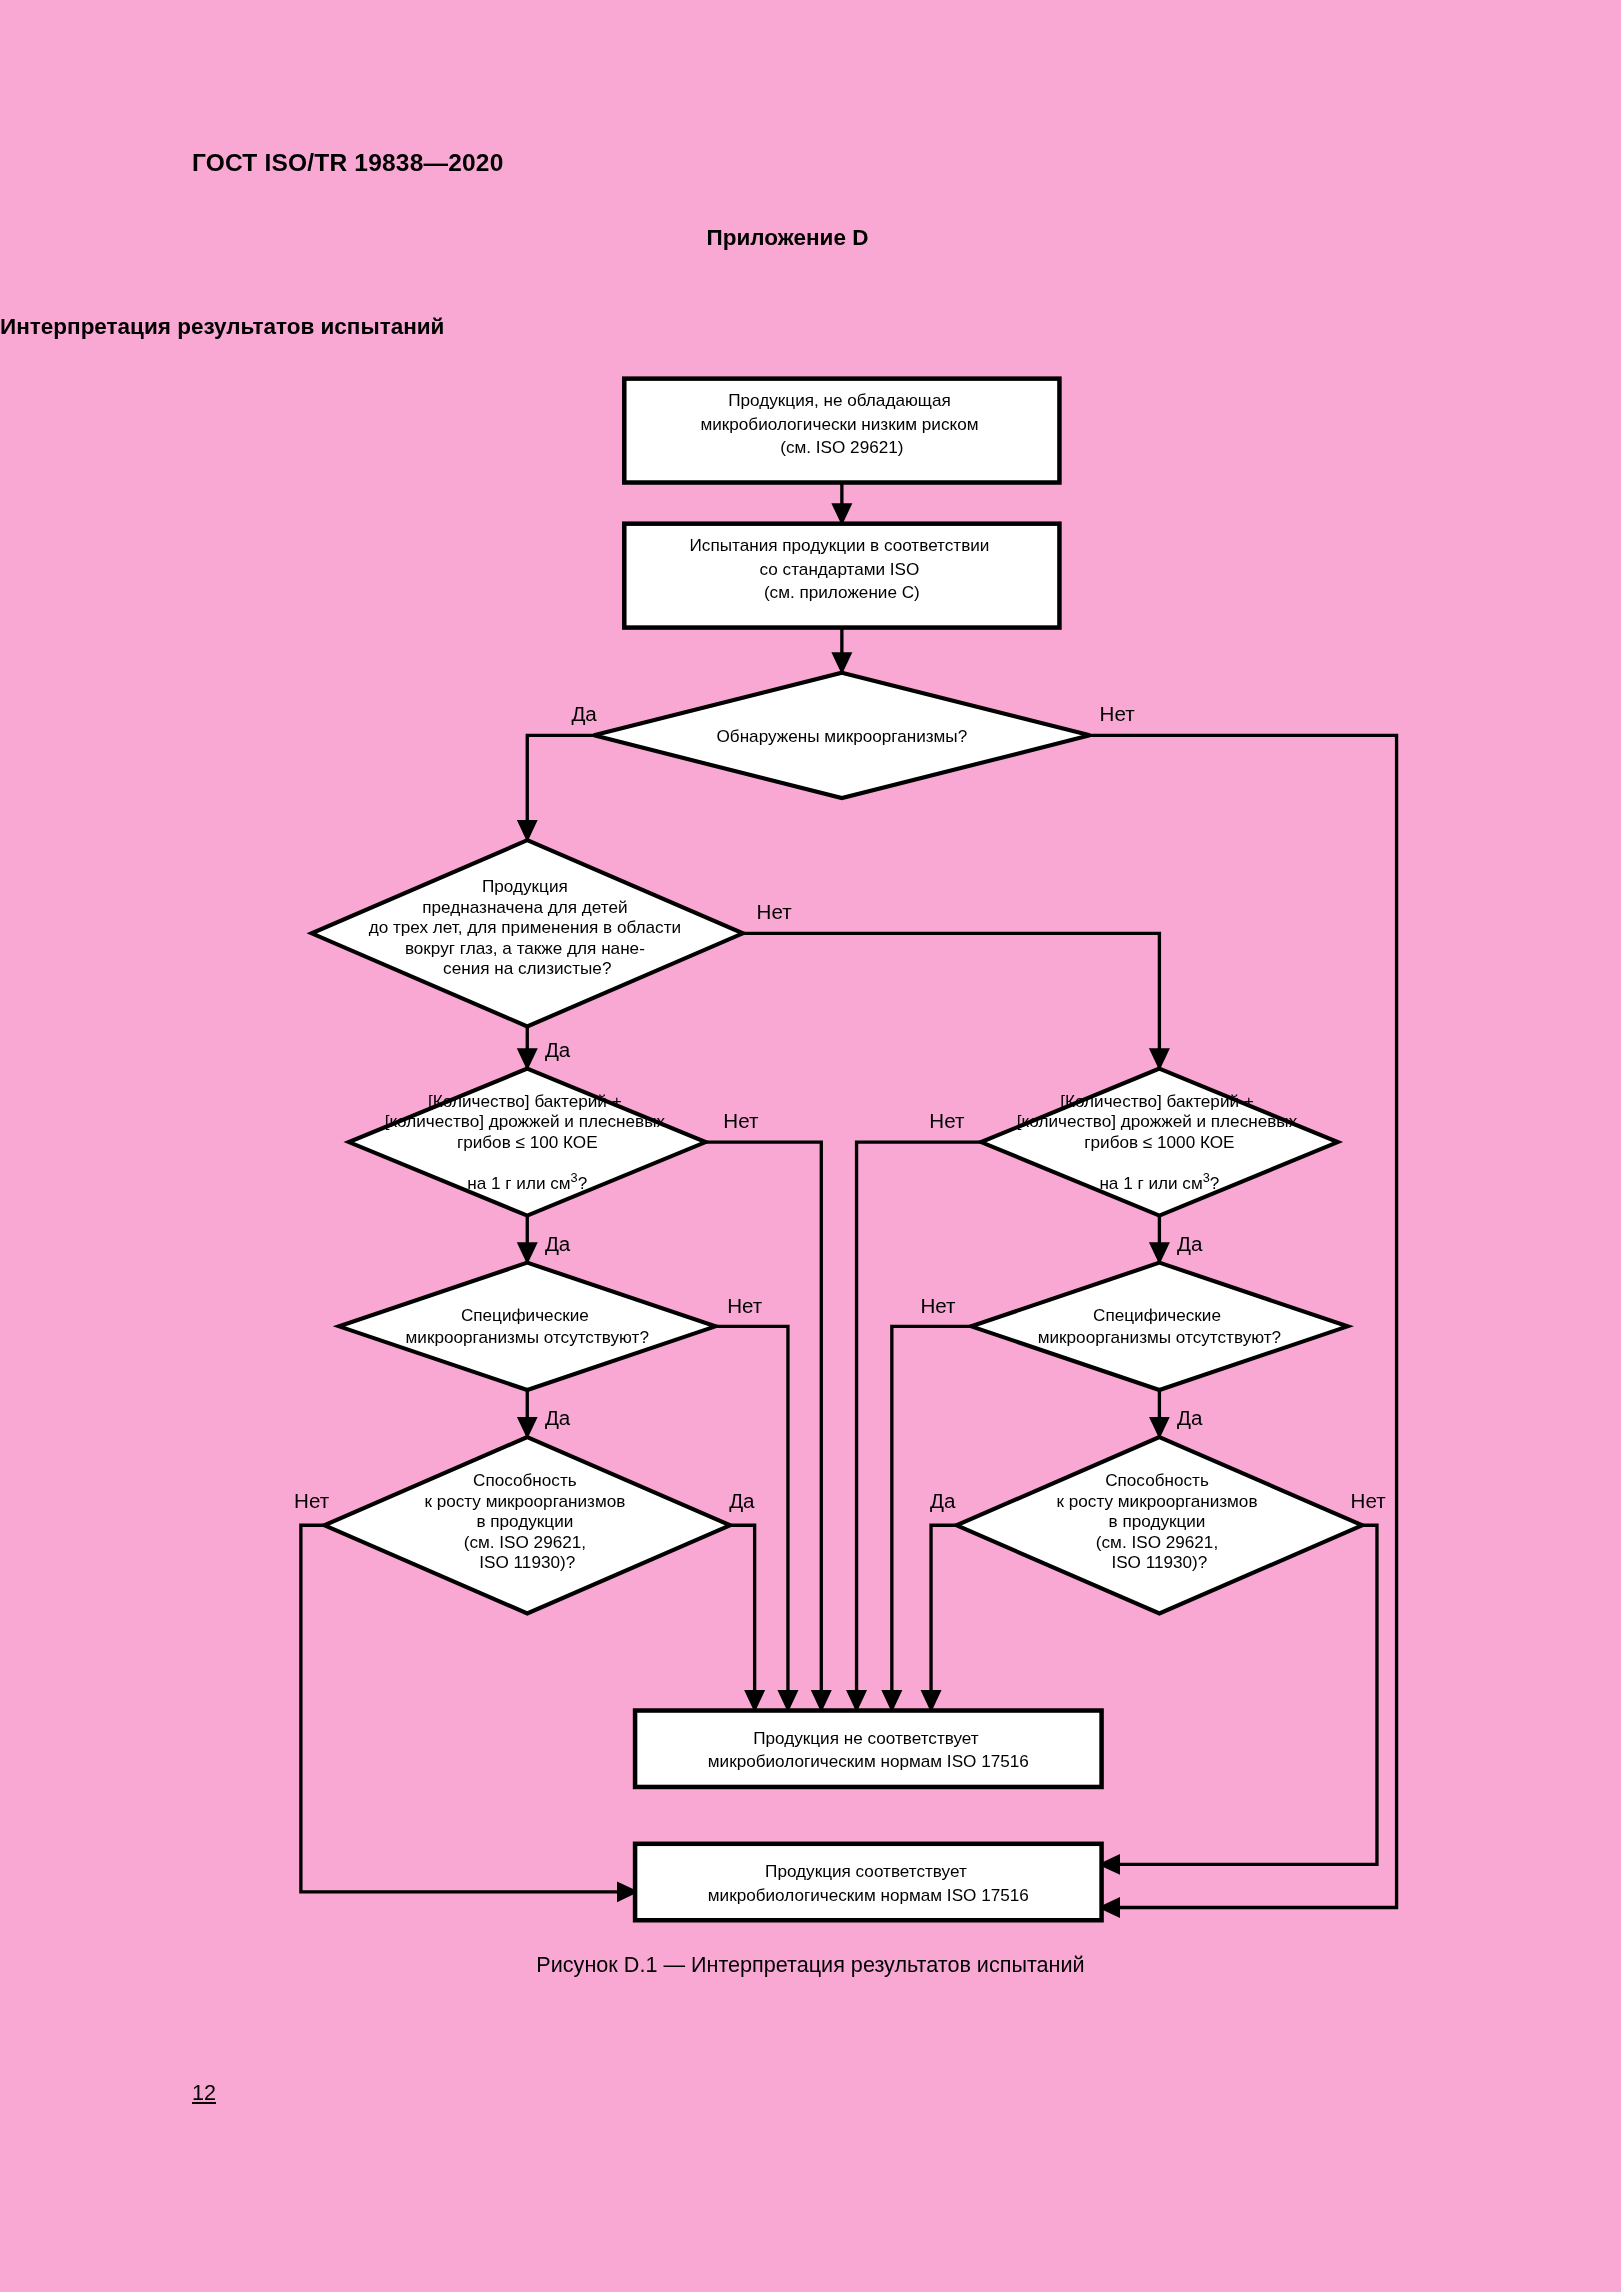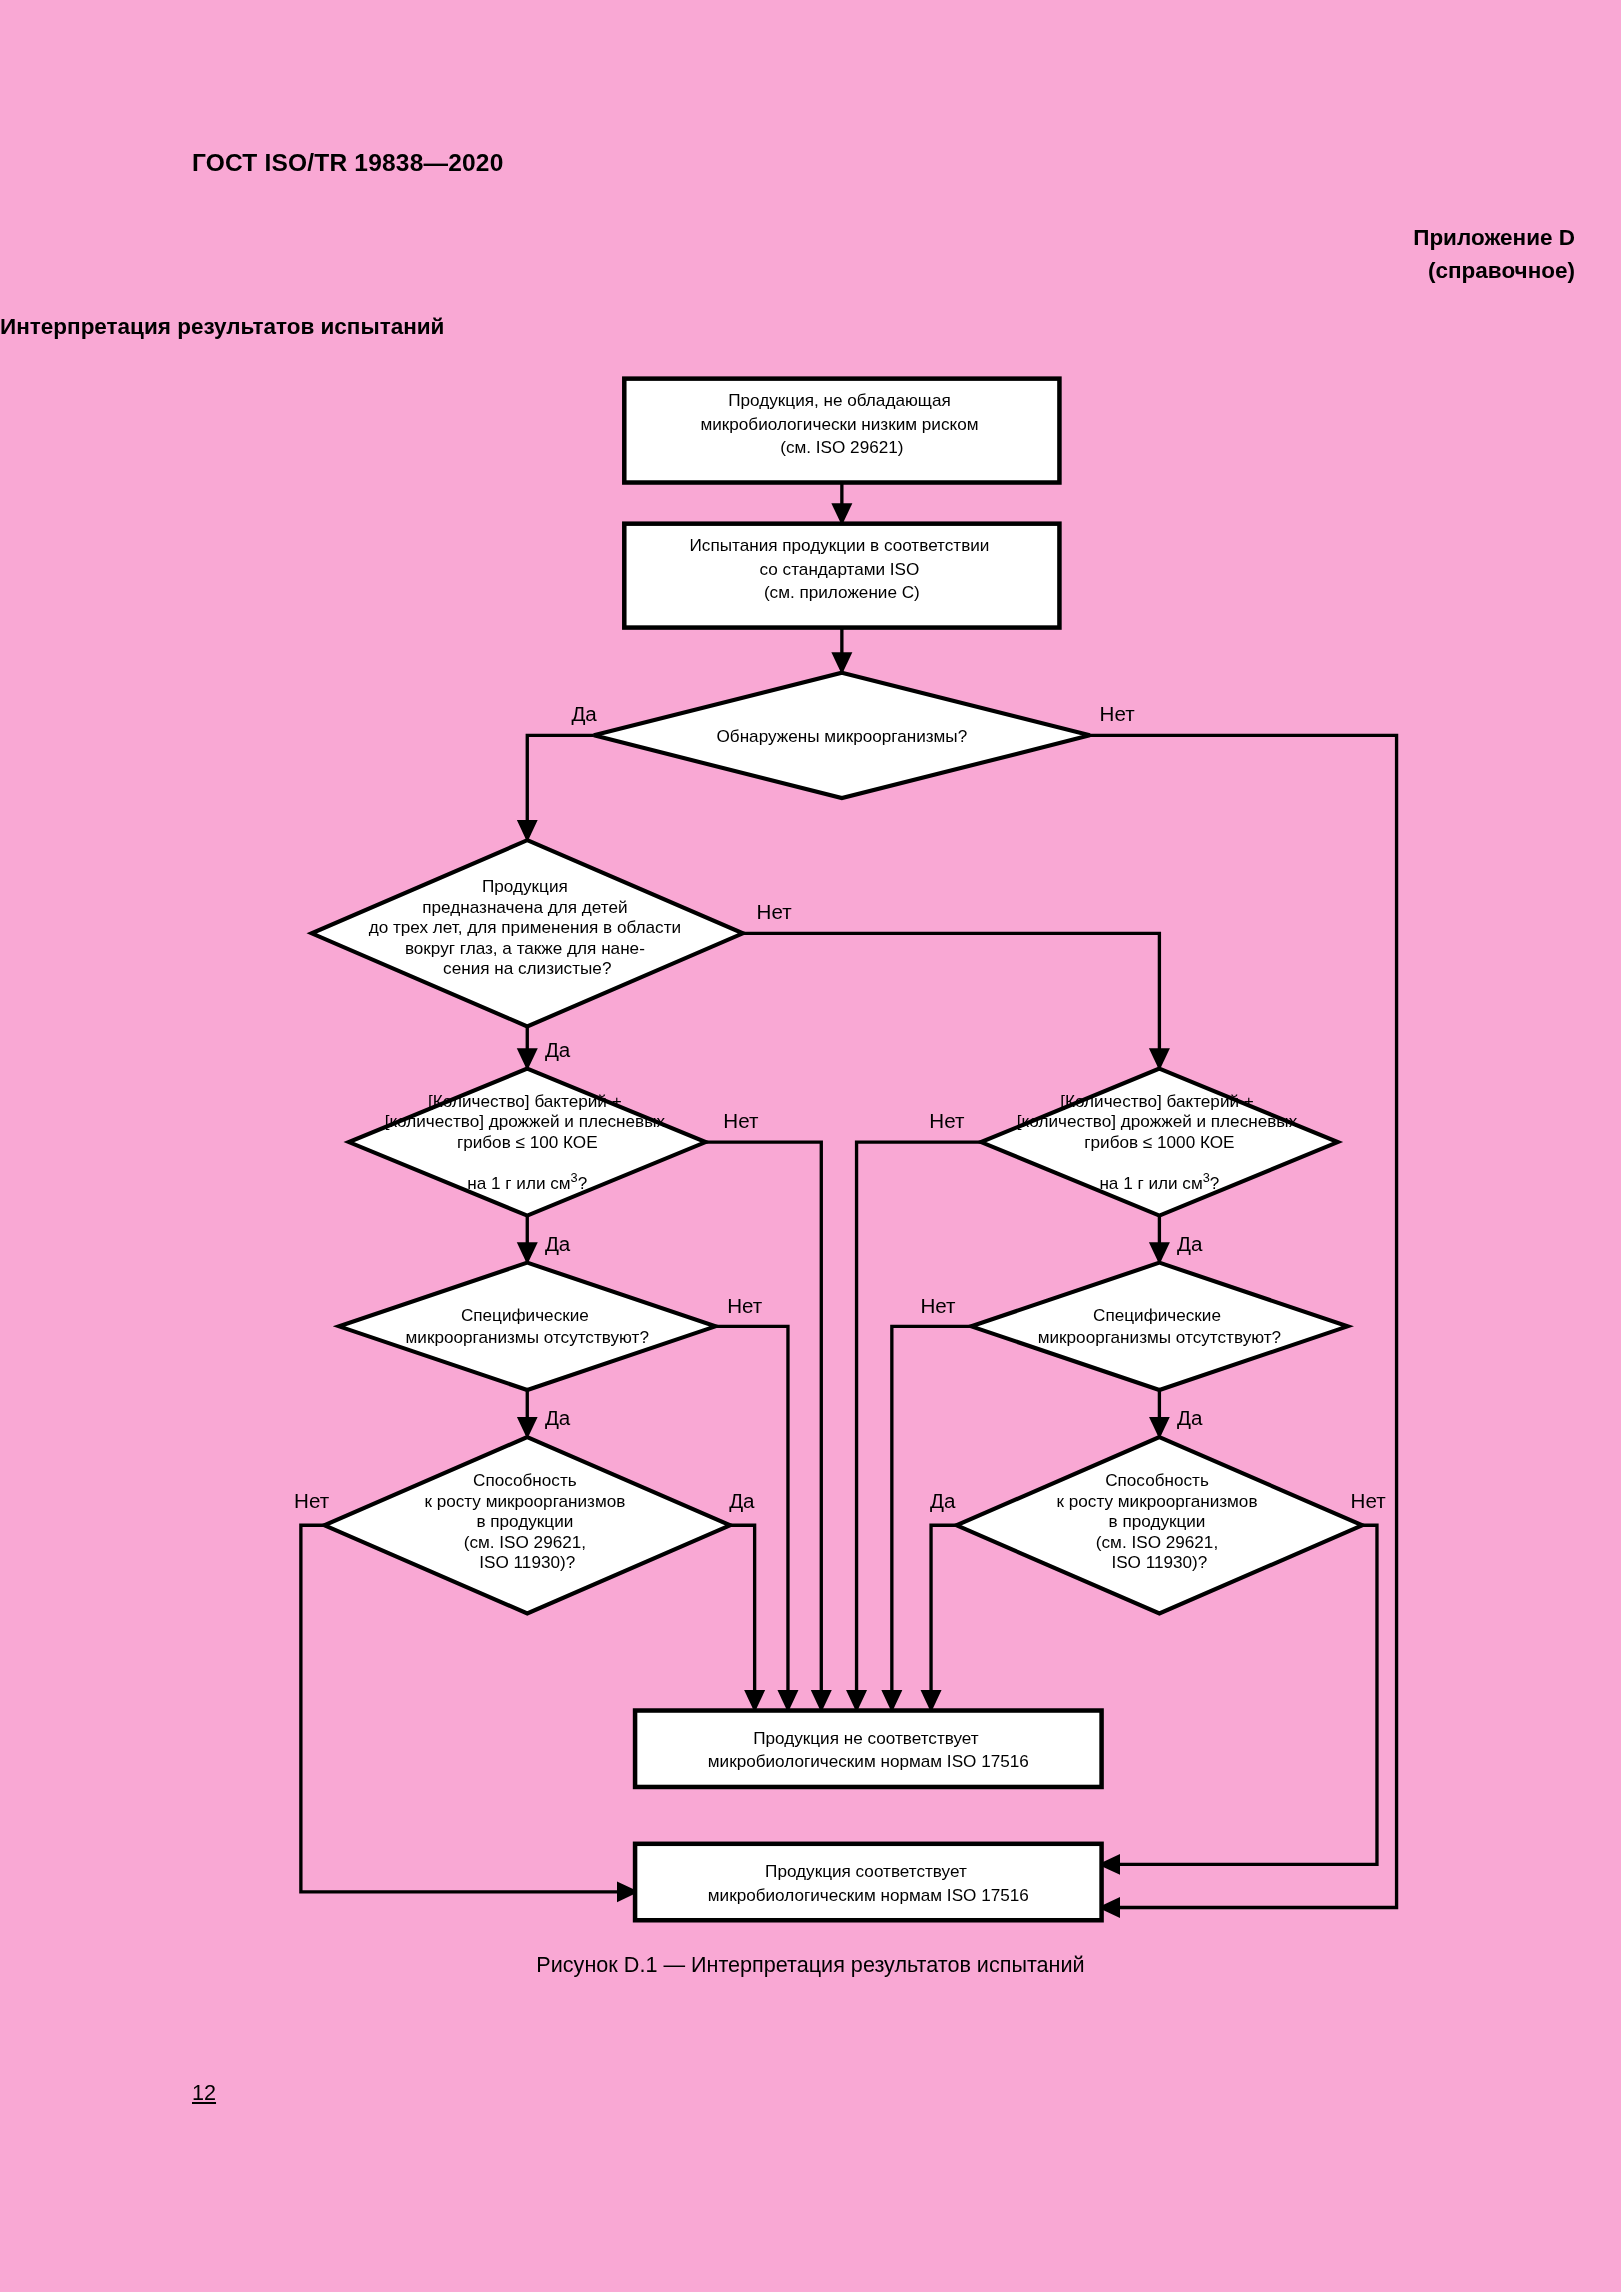"Приложение D" #appendix-block { text-align: right -> center }
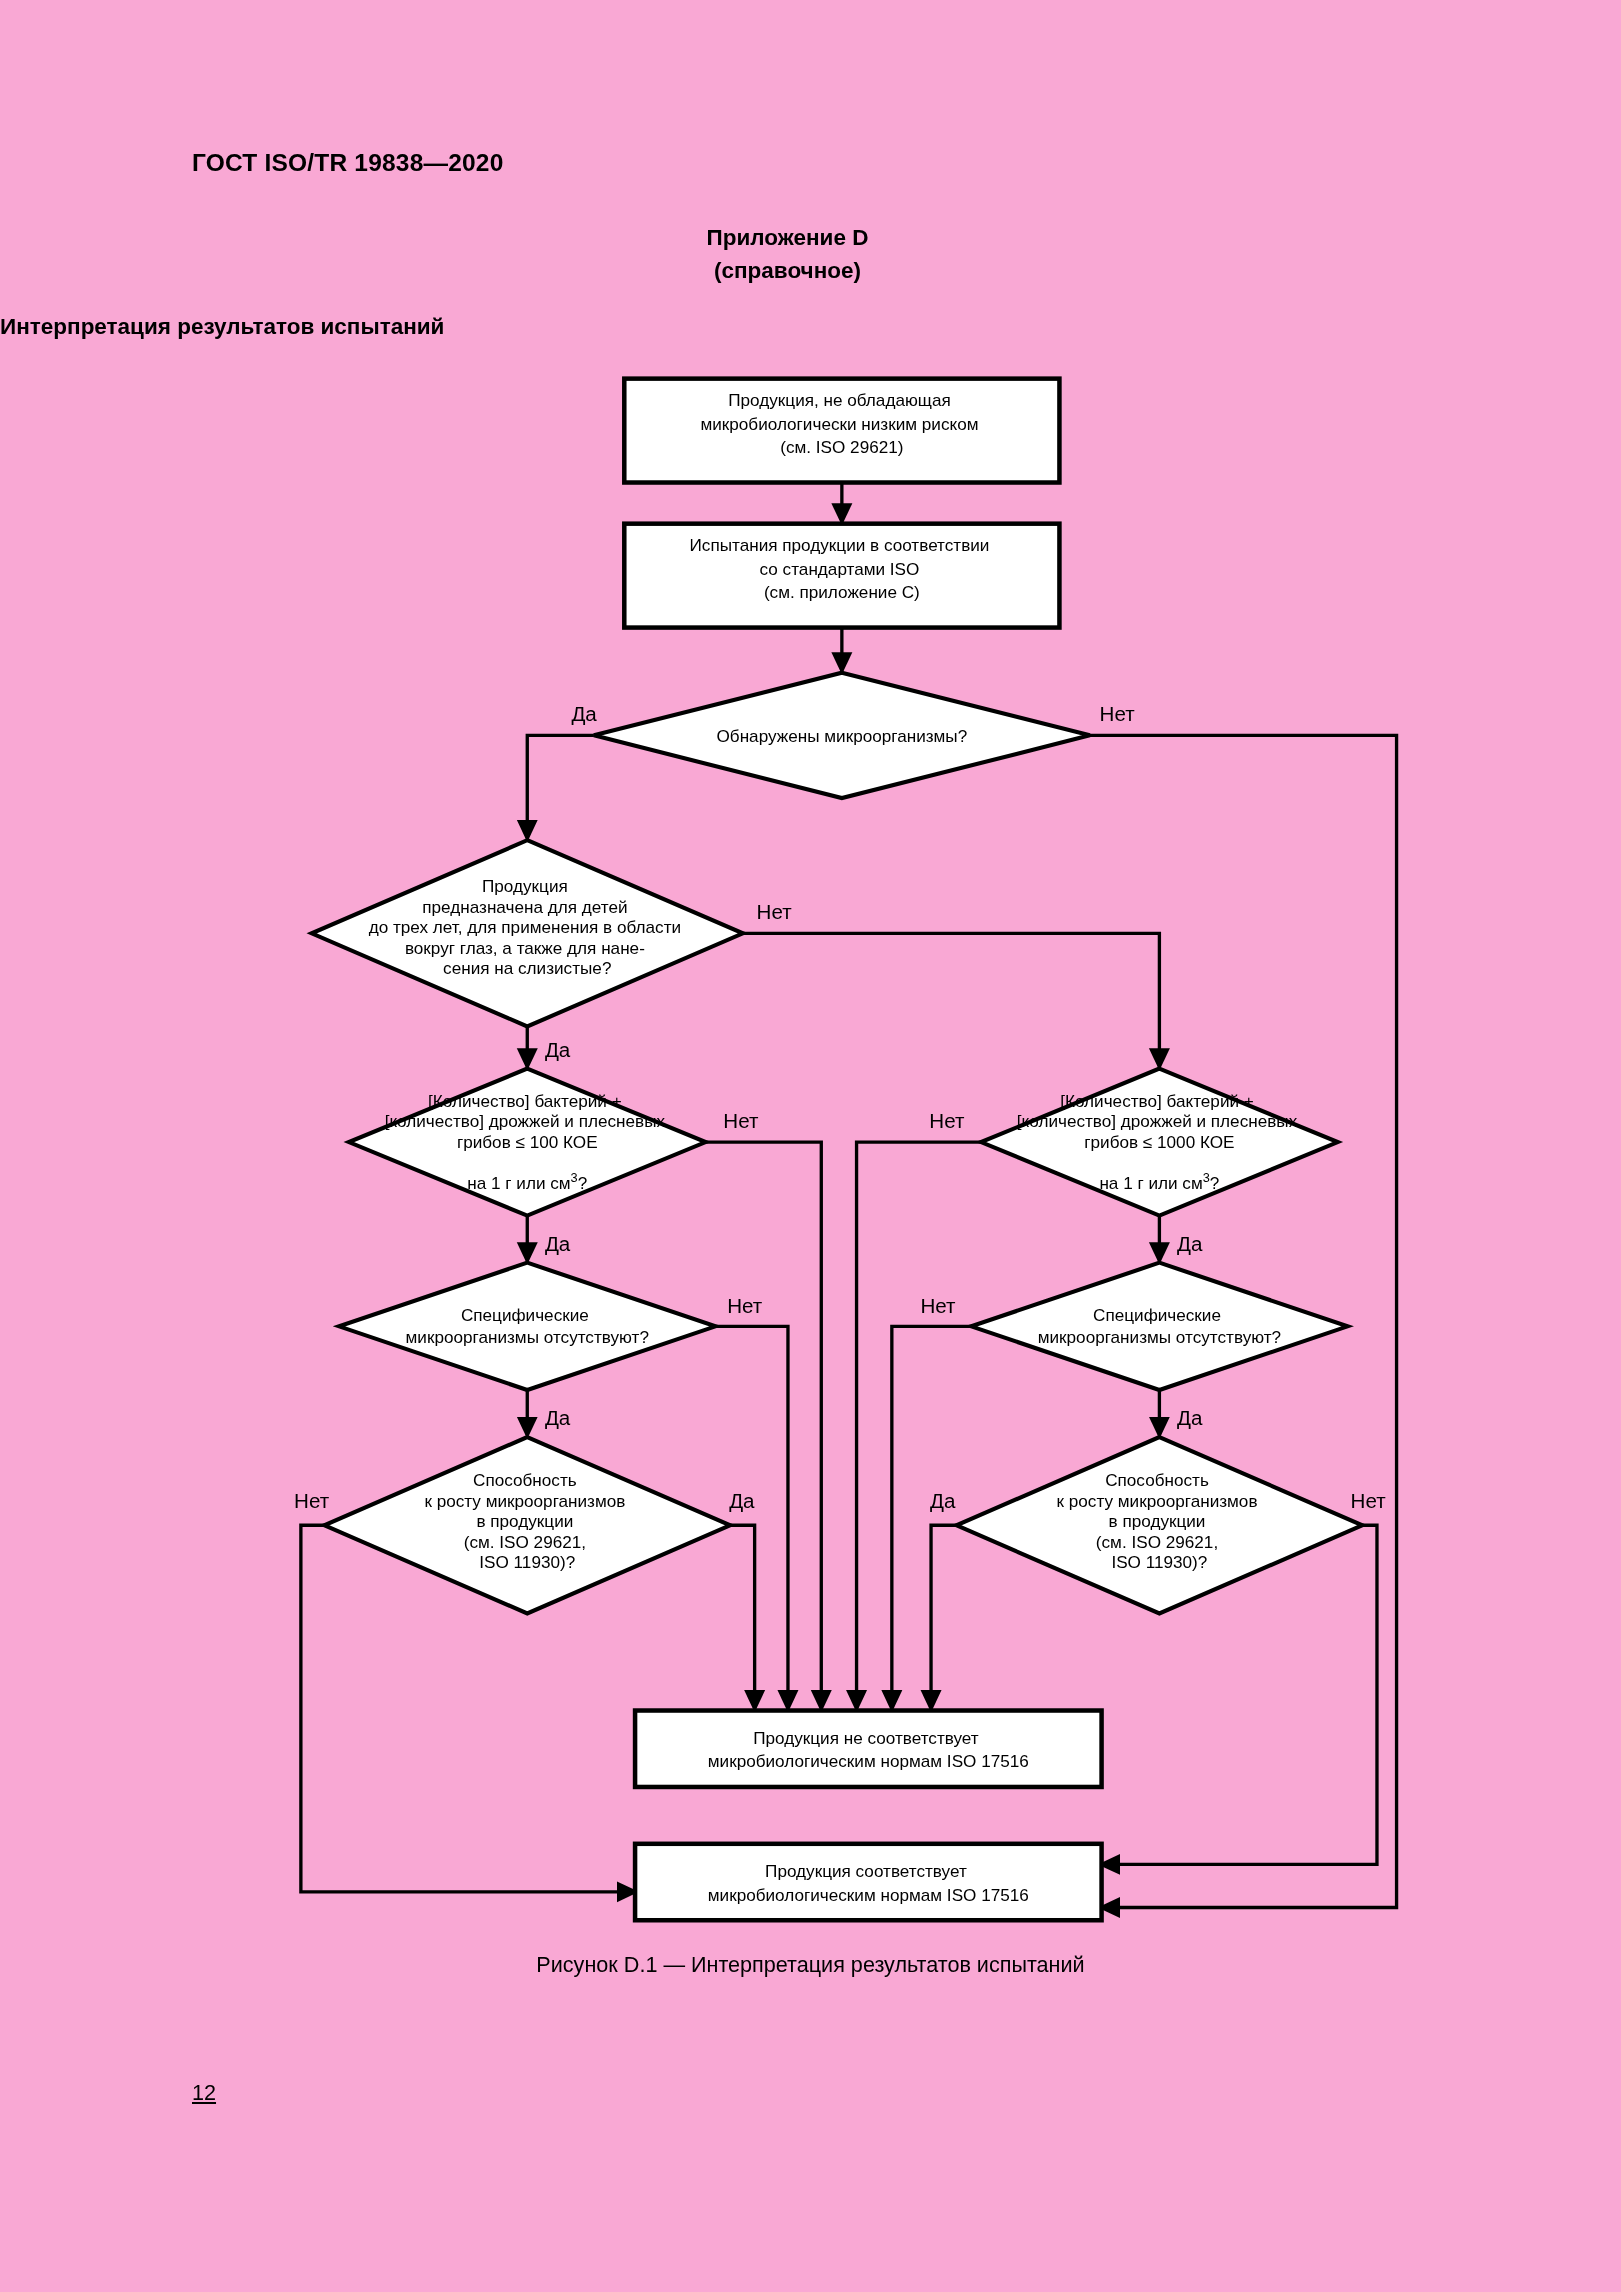"(справочное)" div.line { html: <div>(справочное)</div> -> none }
